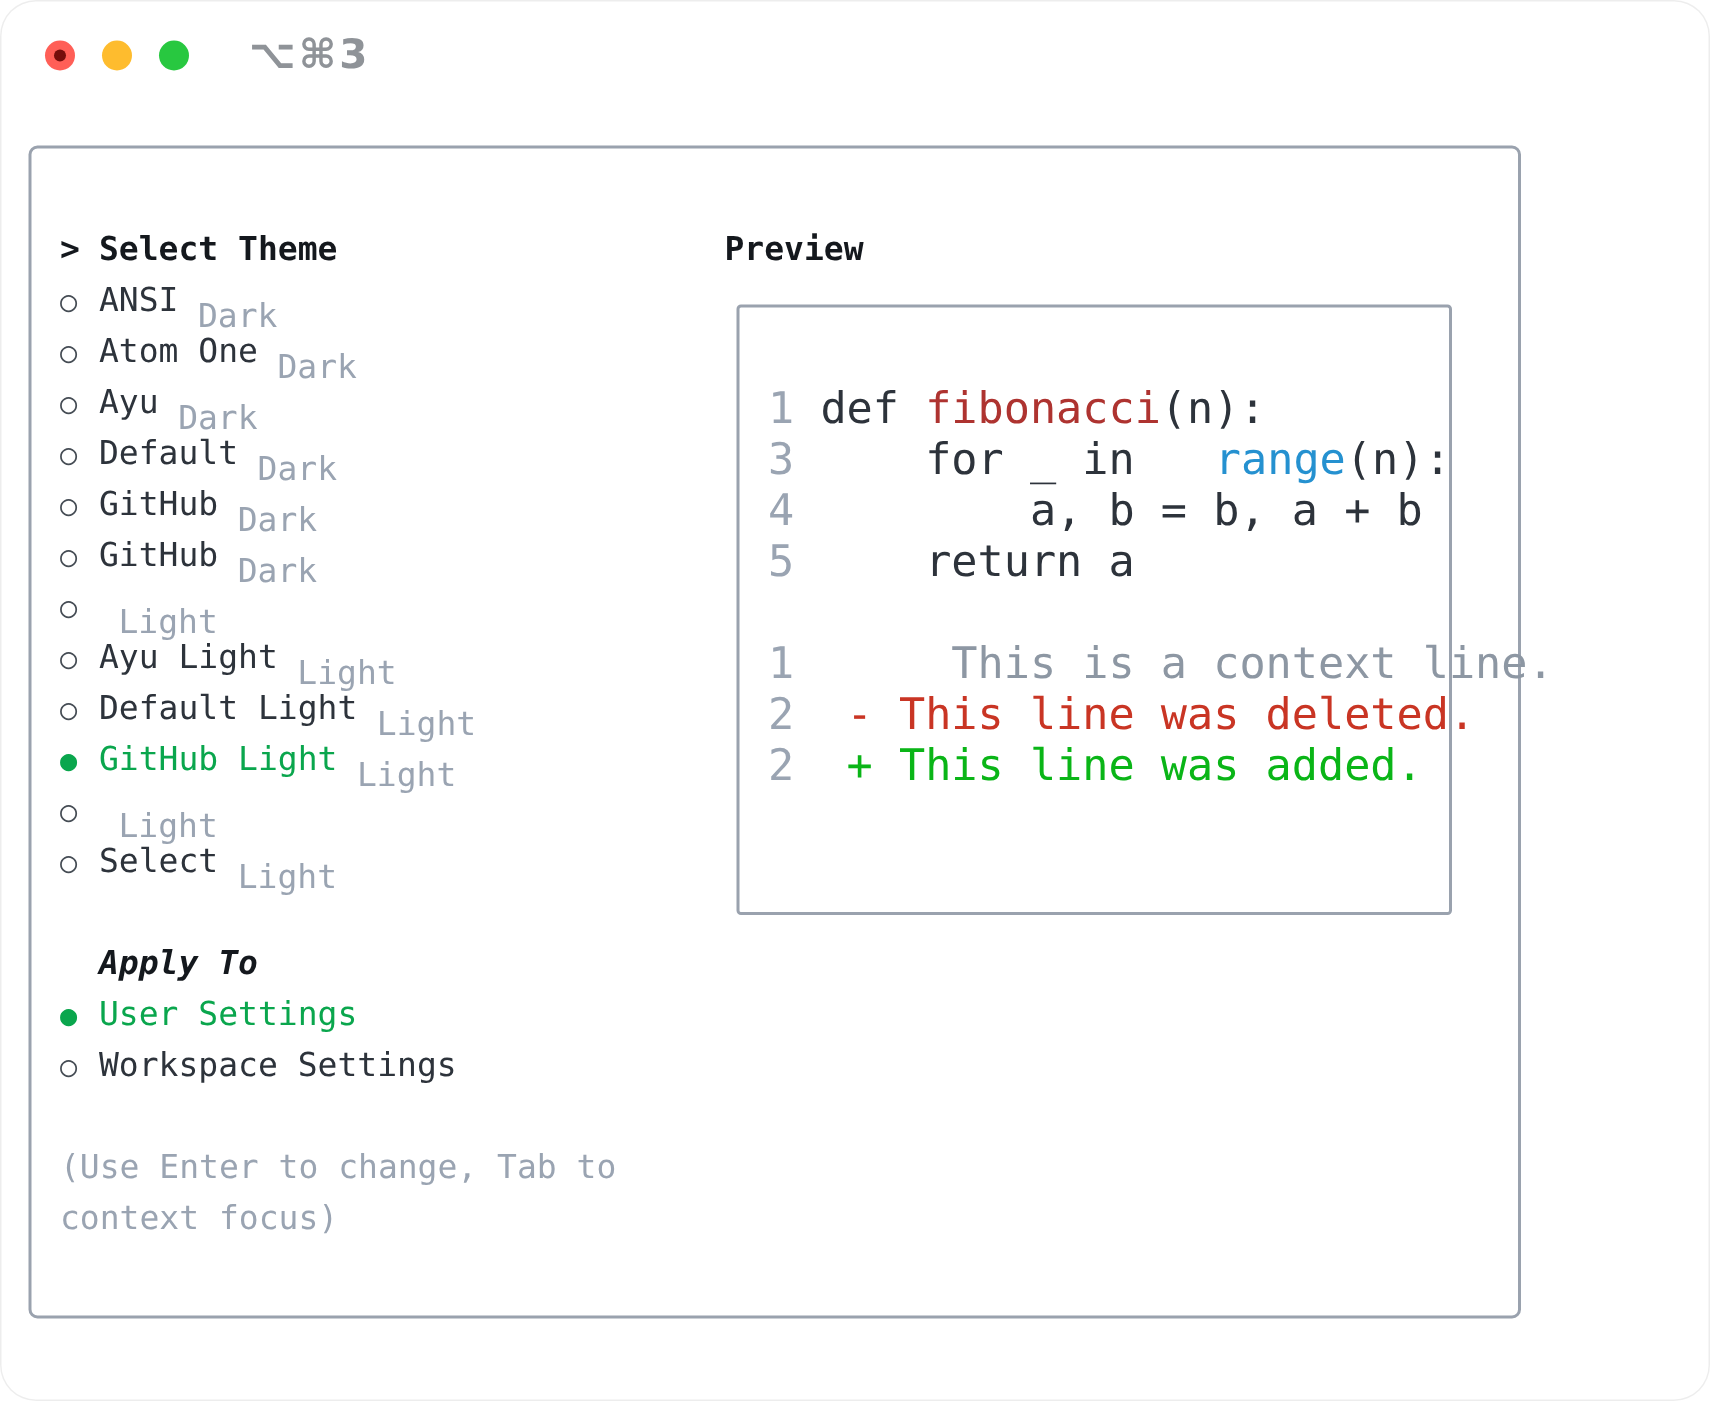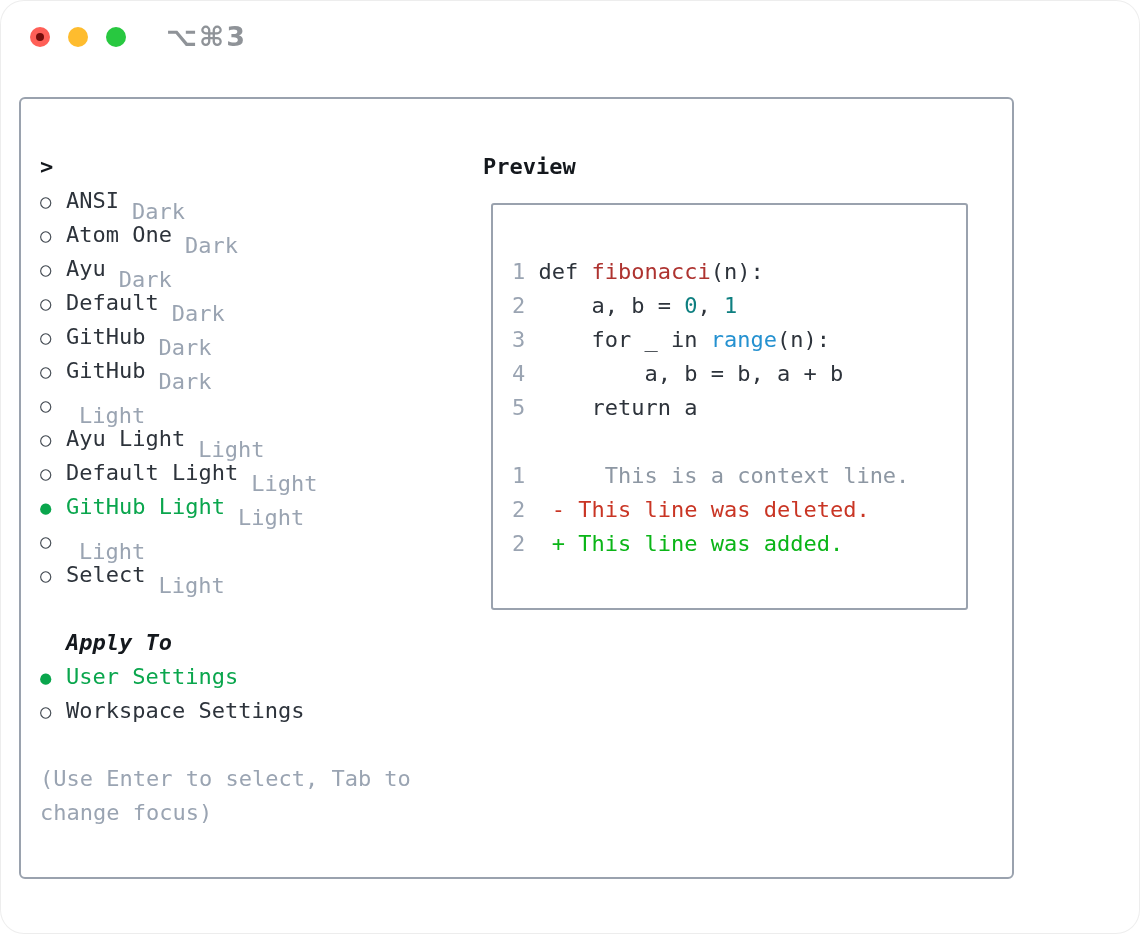"Select Theme" span { html: none -> <span>Select Theme</span> }
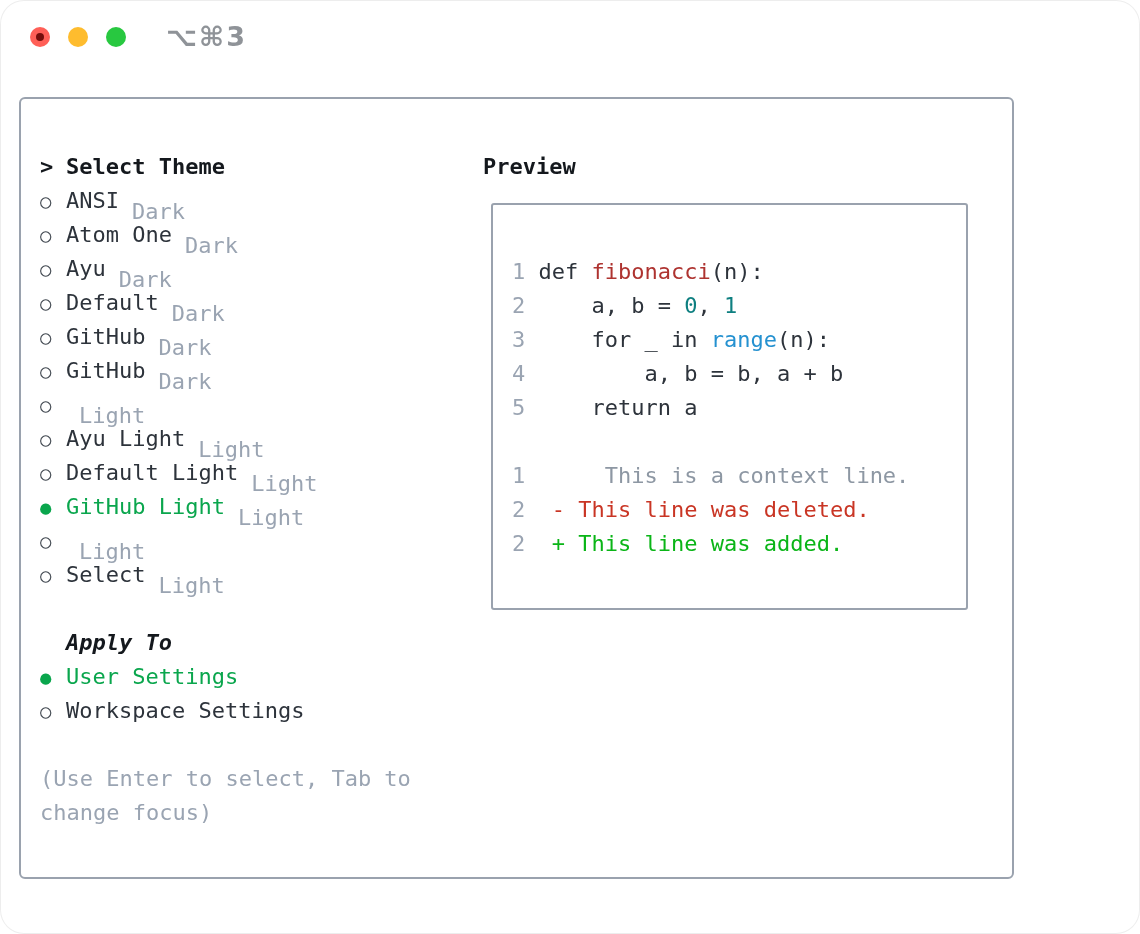"1 def fibonacci(n):" .code { font-size: 22px -> 29px }
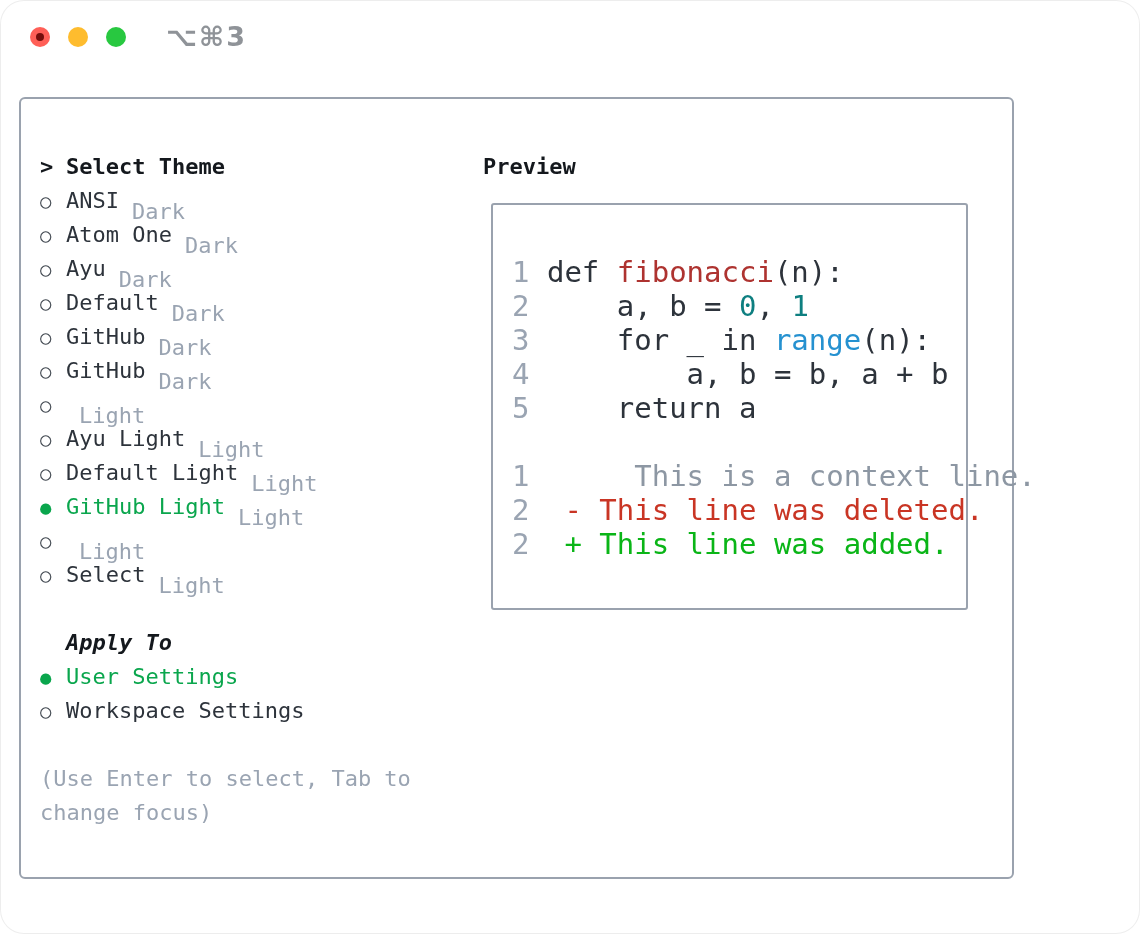"2 a, b = 0," div.code-line { html: <div><span>2 </span><span> a, b = </span><span>0</span><span>, </span><span>1</span></div> -> none }
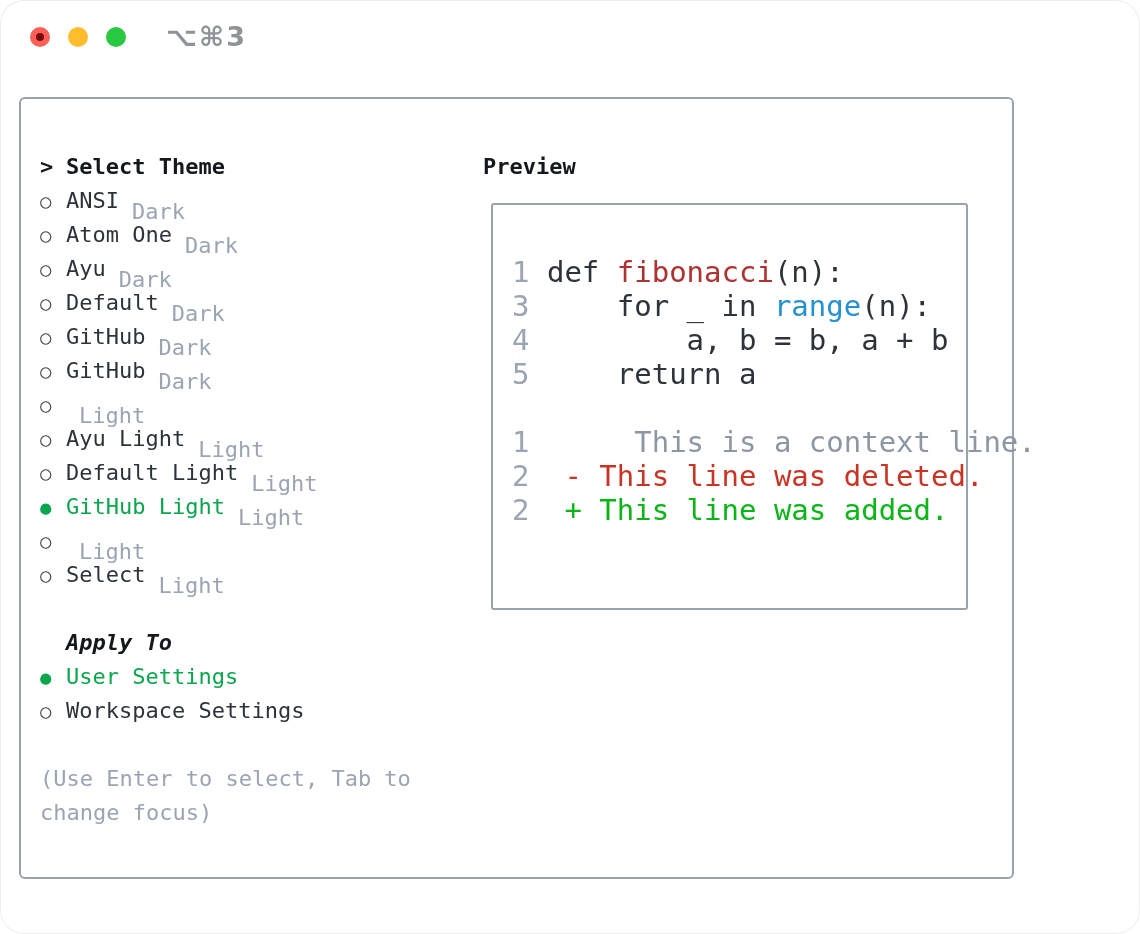"range" .seg-blt { margin-left: none -> 36px }
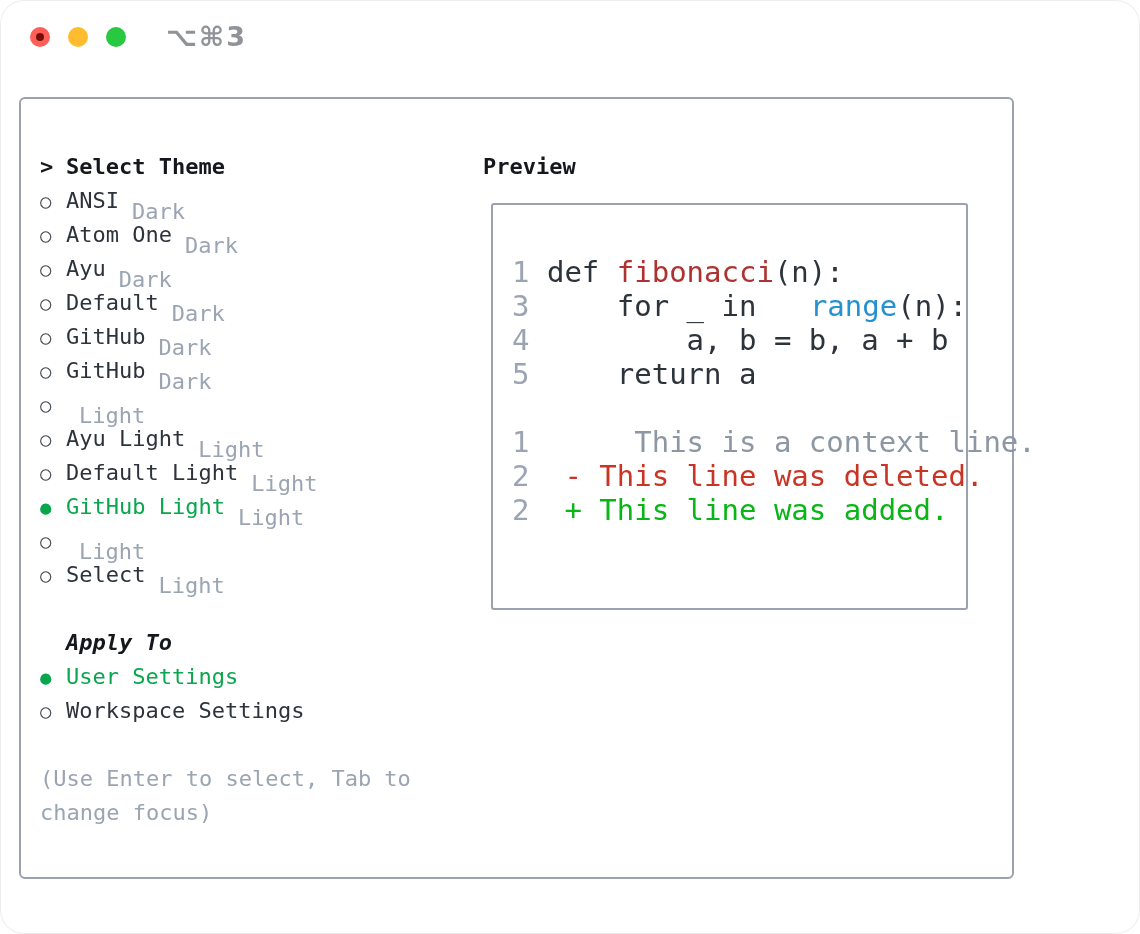"(Use Enter to select, Tab" div.row { text: select -> change }
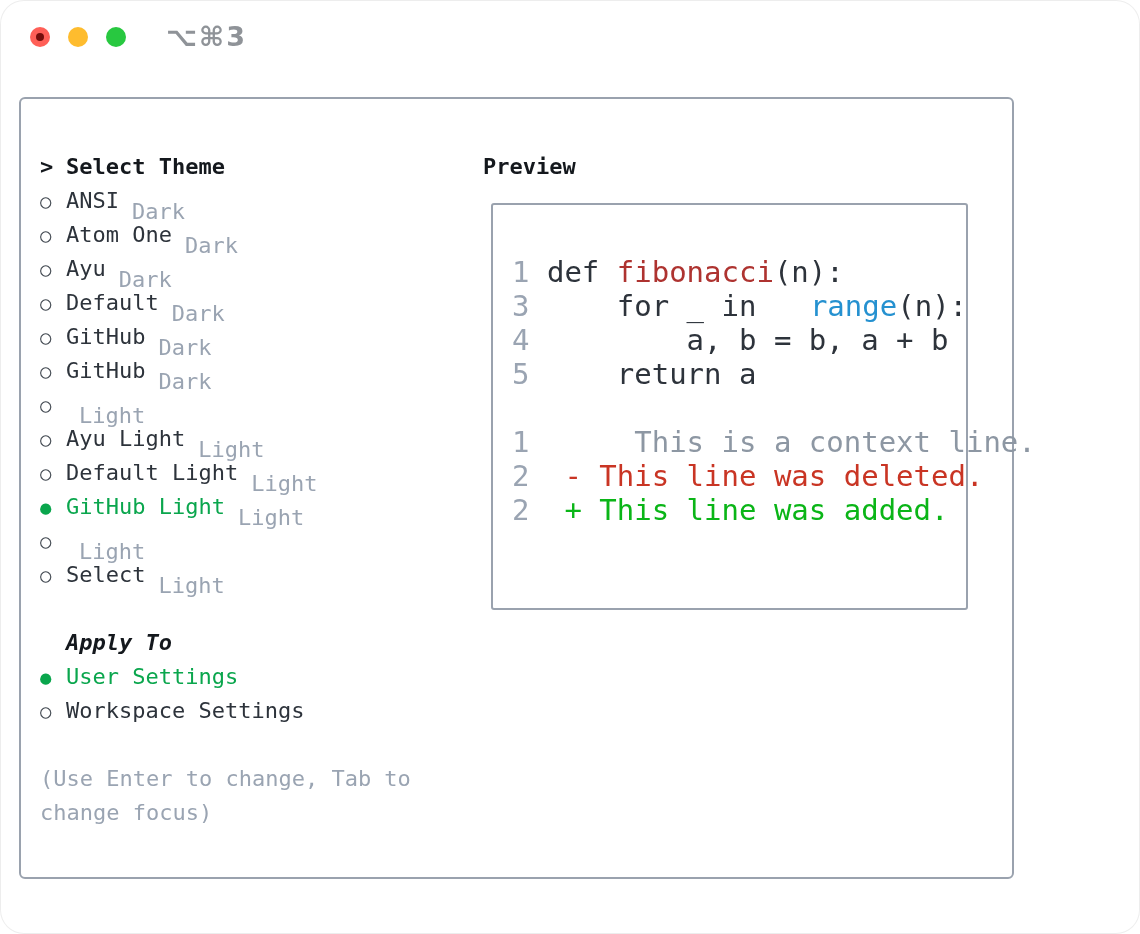"change focus)" div.row { text: change -> context }
